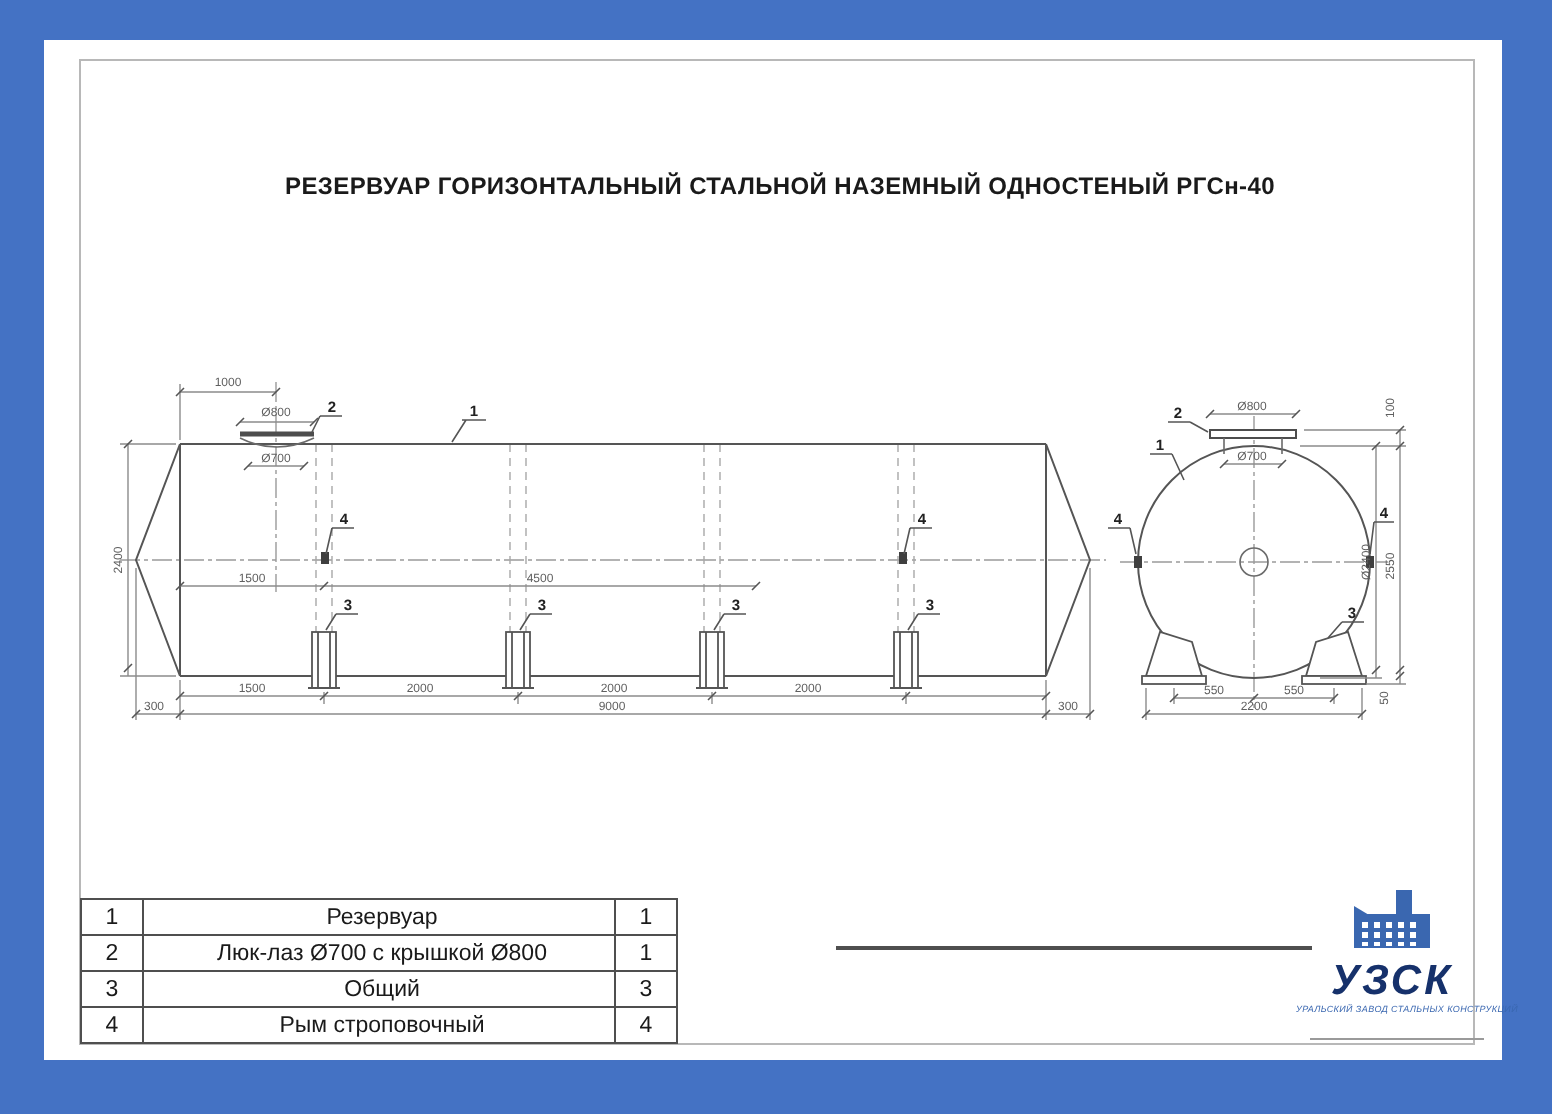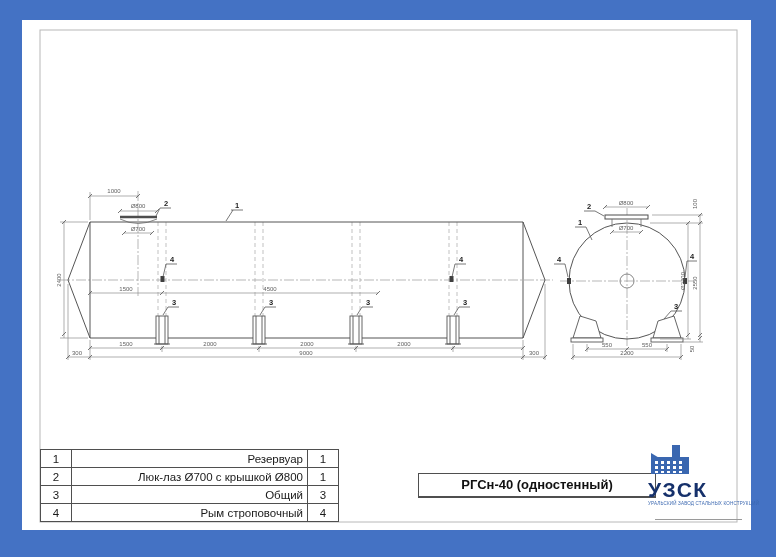"РЕЗЕРВУАР ГОРИЗОНТАЛЬНЫЙ СТАЛЬНОЙ" div { html: none -> <div>РЕЗЕРВУАР ГОРИЗОНТАЛЬНЫЙ СТАЛЬНОЙ НАЗЕМНЫЙ ОДНОСТЕНЫЙ РГСн-40</div> }
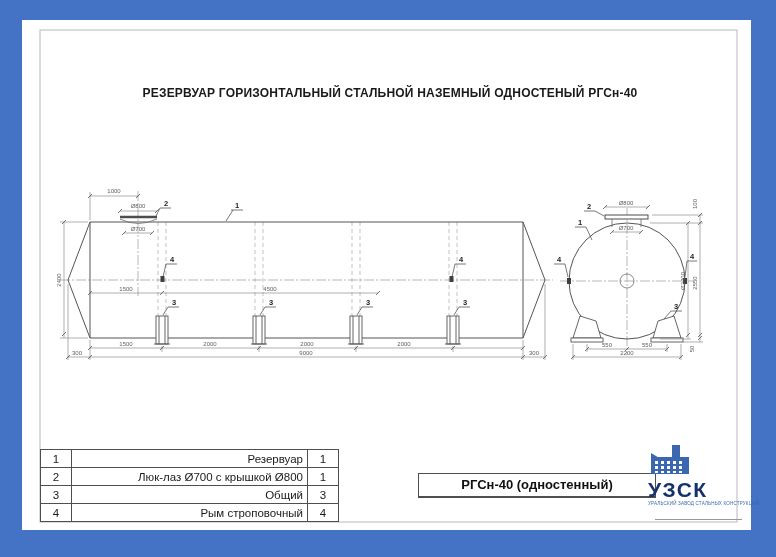"Резервуар" #parts-table td.c-name { text-align: right -> center }
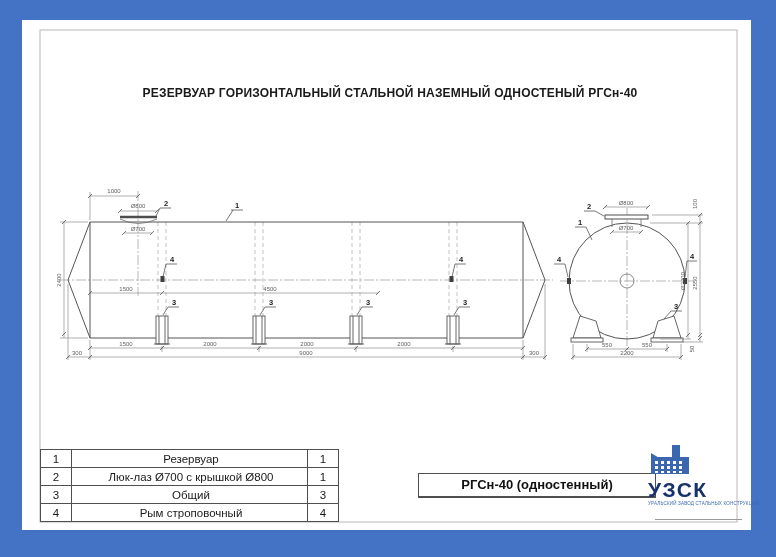"РГСн-40 (одностенный)" div.tb-model { html: <div>РГСн-40 (одностенный)</div> -> none }
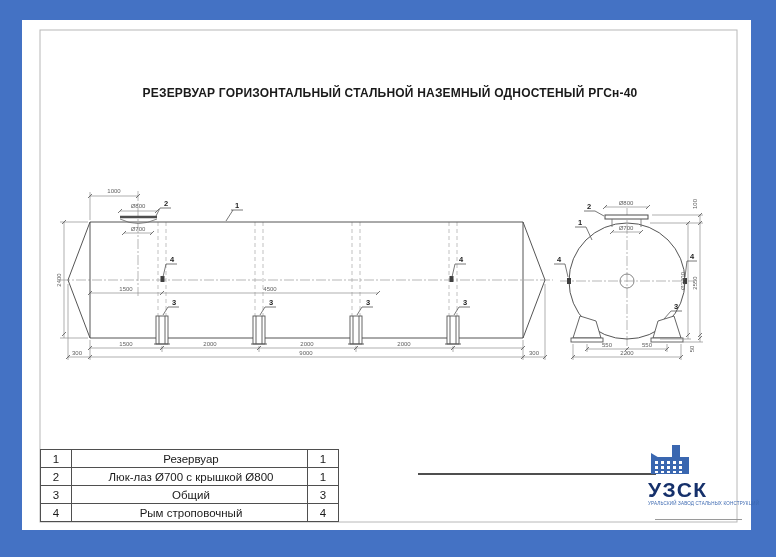"УЗСК" #logo { font-style: none -> italic; text-align: none -> center }
